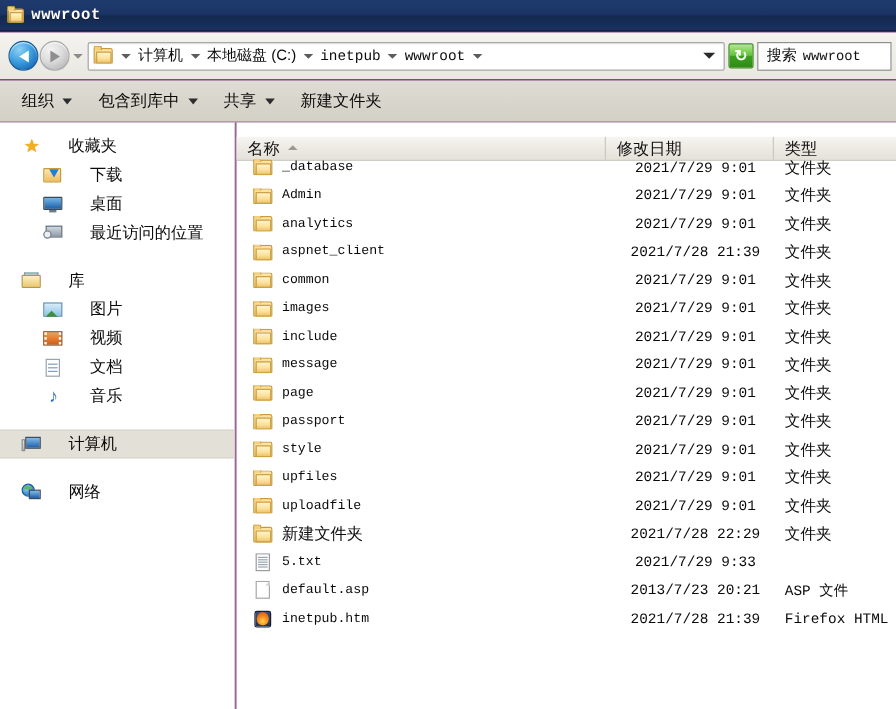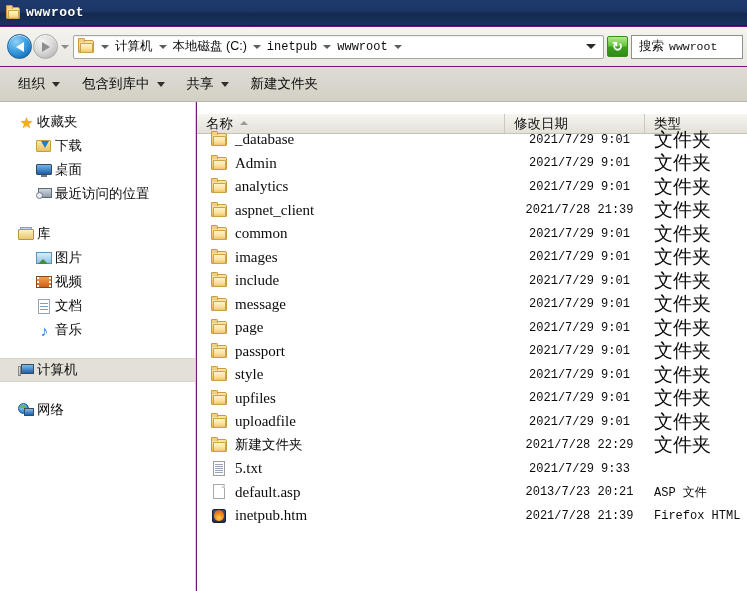"收藏夹" .navrow .nlabel { margin-left: 2px -> 22px }
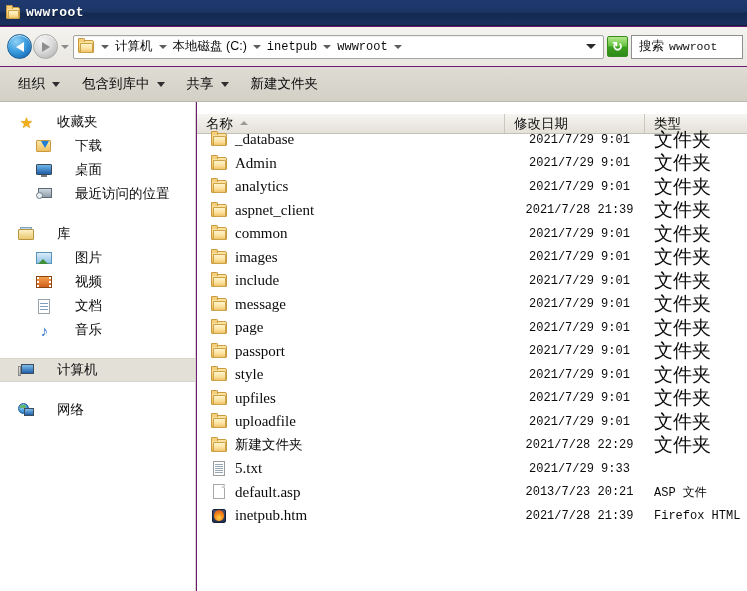"_database" .c-name .nm { font-family: Liberation Serif, serif -> Liberation Mono, monospace; font-size: 15px -> 11px }
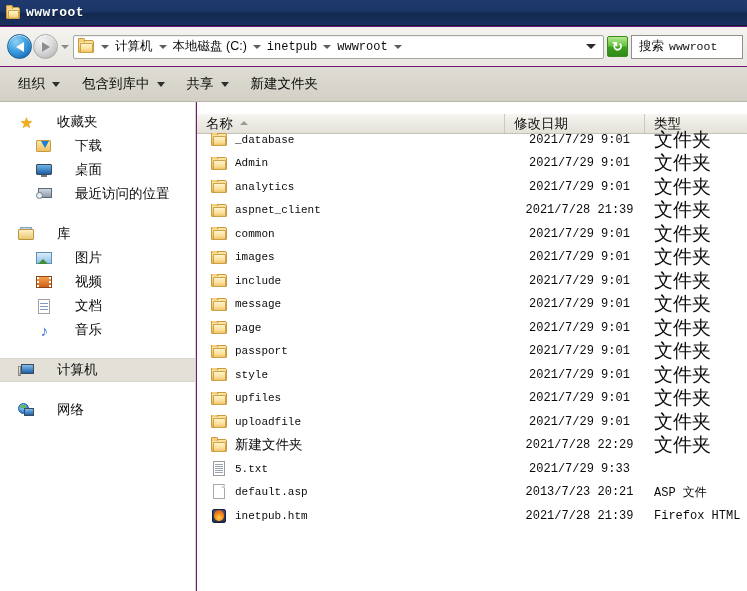"文件夹" .c-type { font-size: 19px -> 13px }
